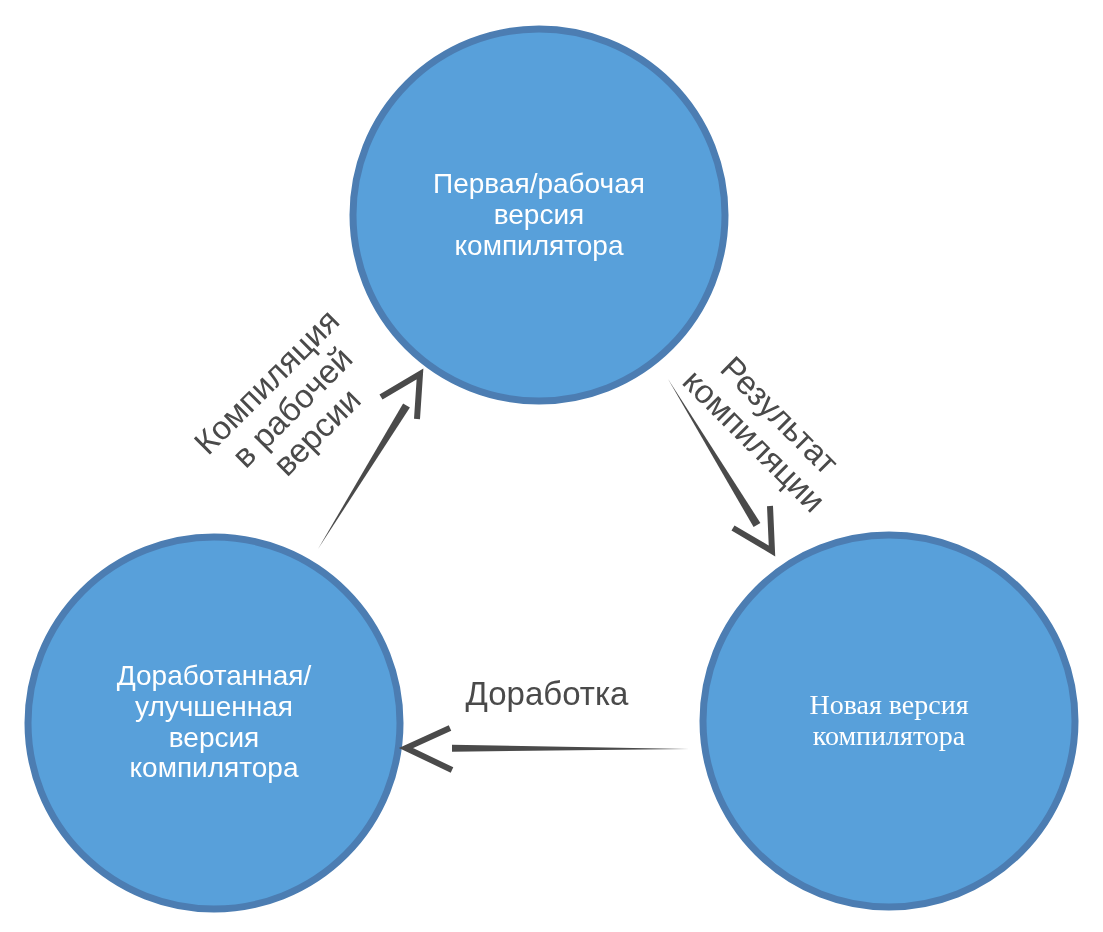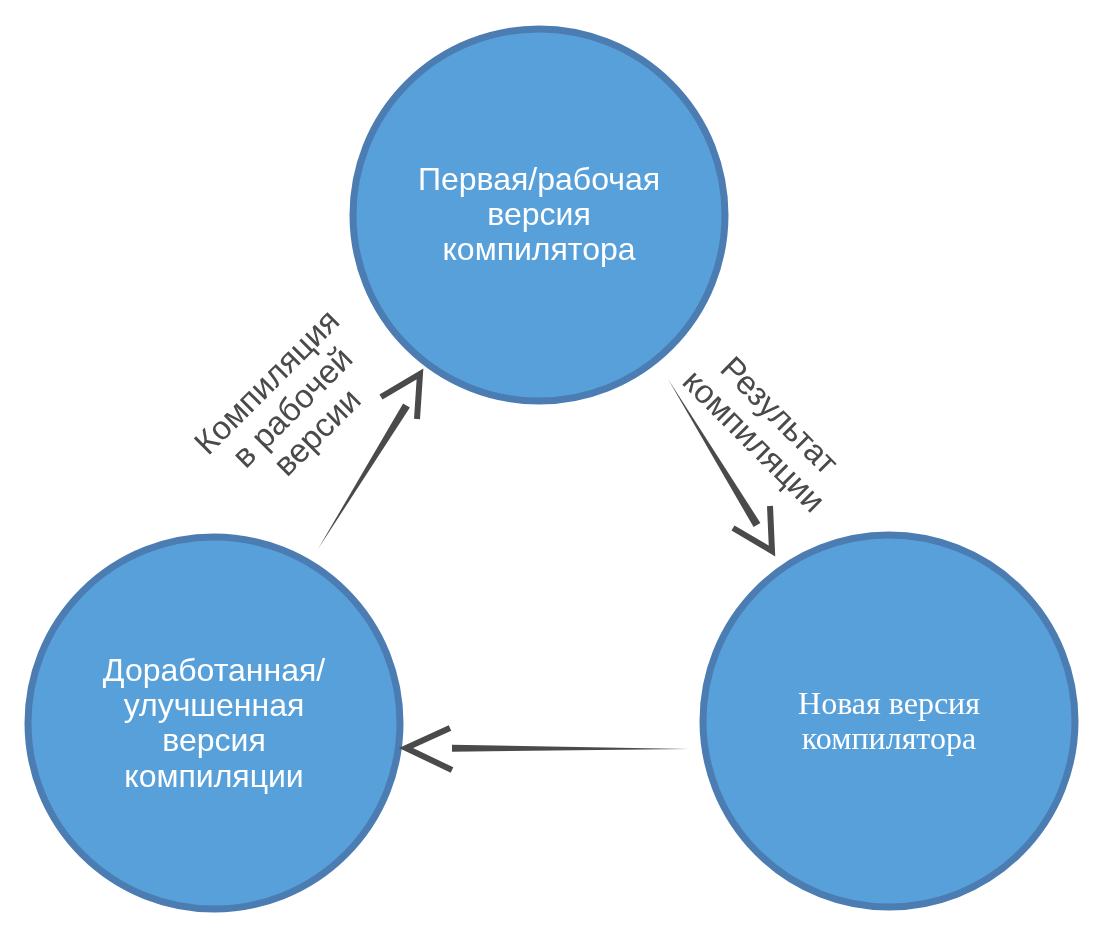"Первая/рабочая" .node-label { font-size: 32px -> 28px }
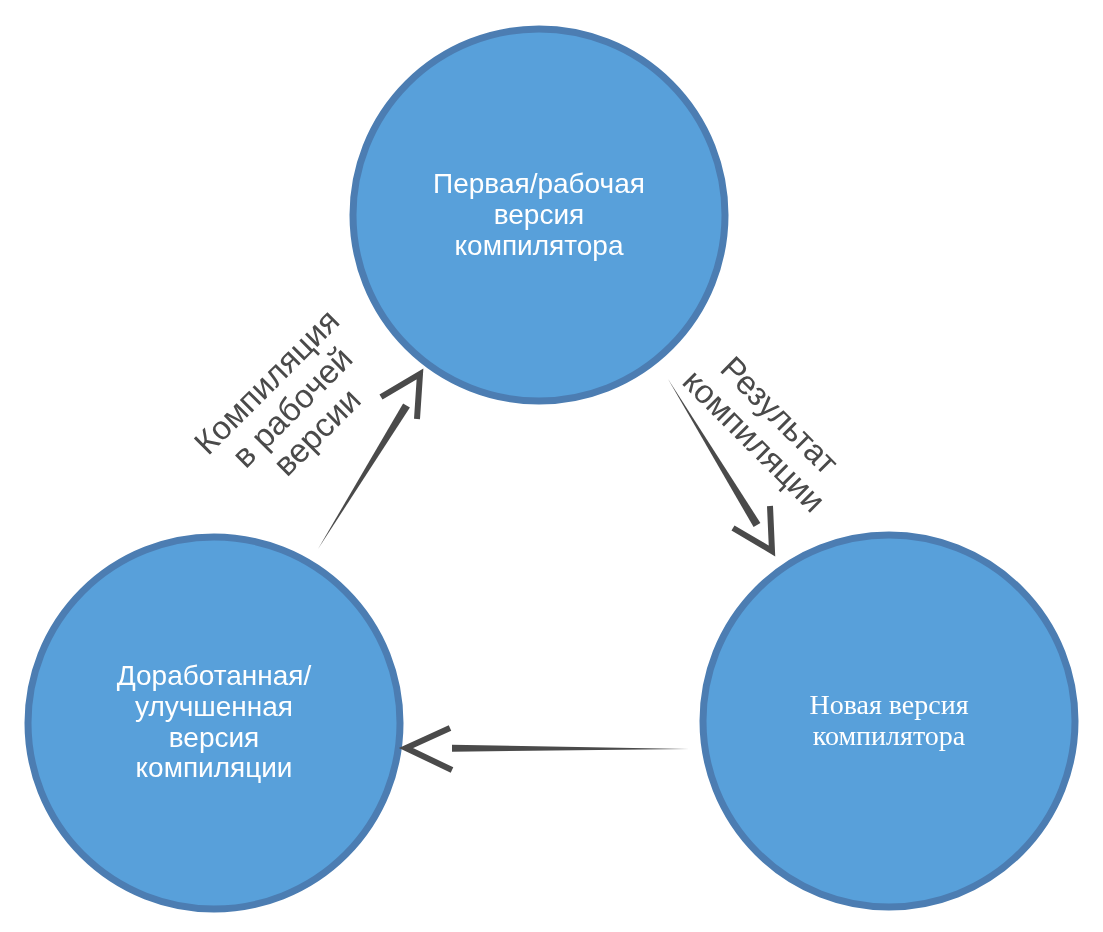"Доработанная/" div.node-label { text: компиляции -> компилятора }
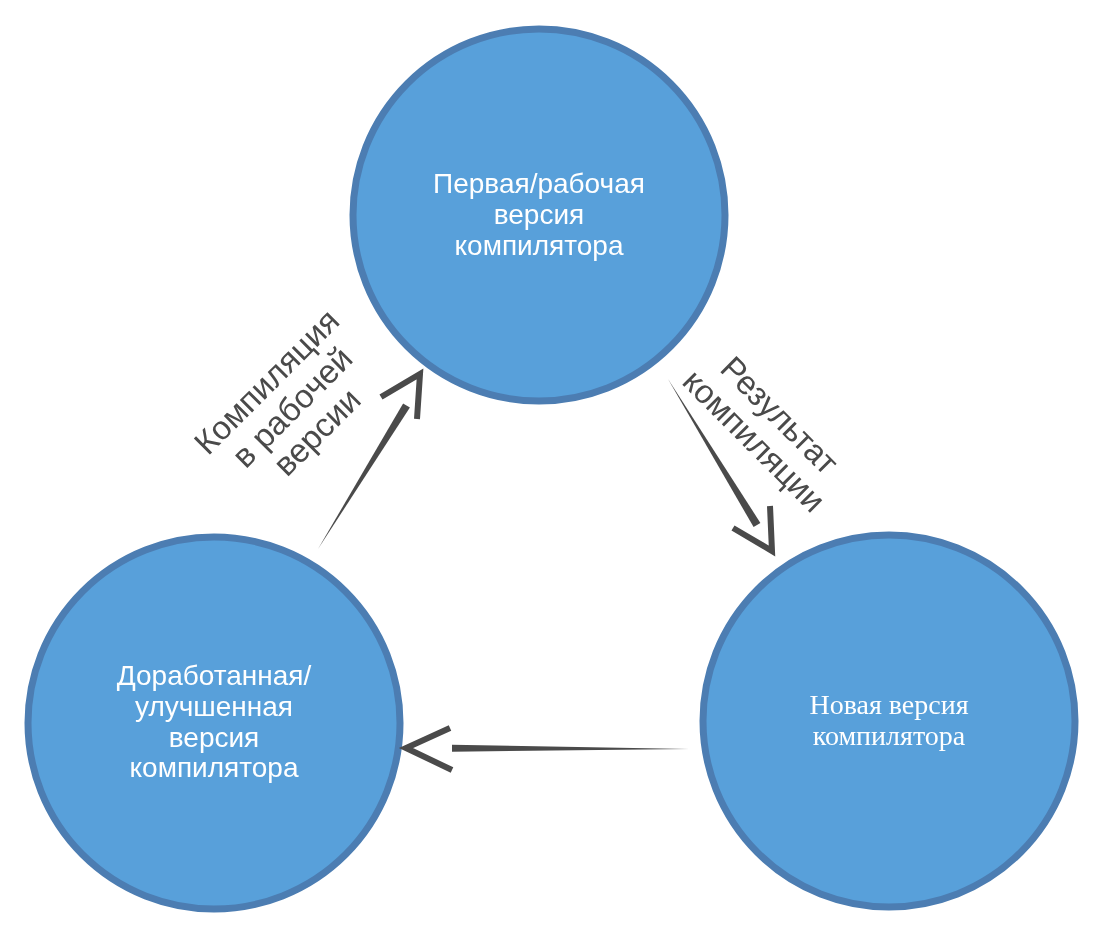"Доработка" div.edge-label { html: none -> <div>Доработка</div> }
